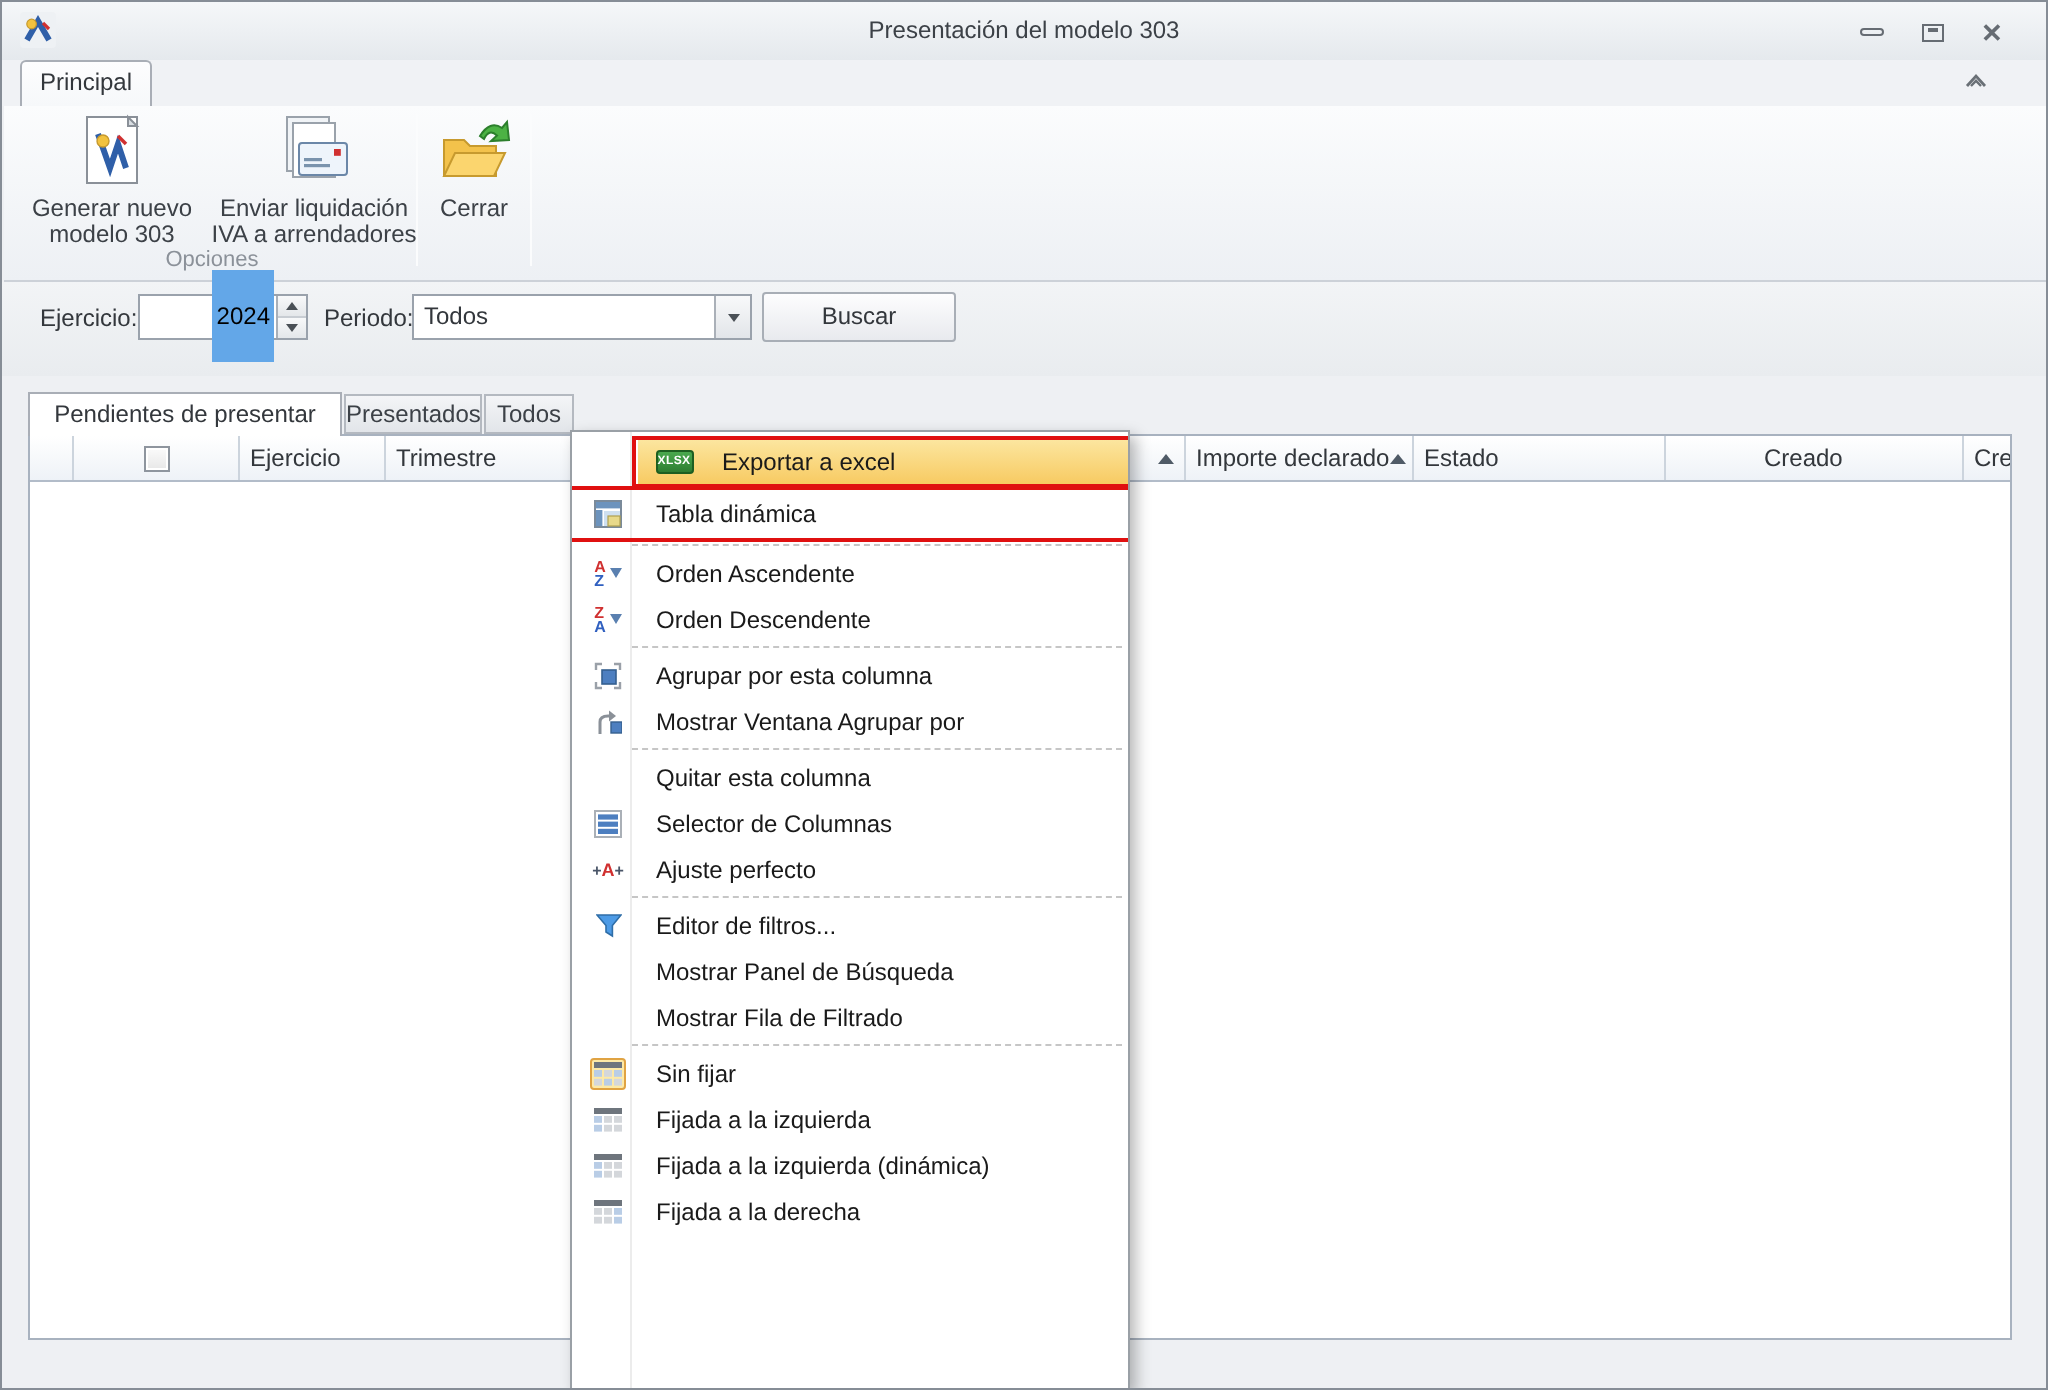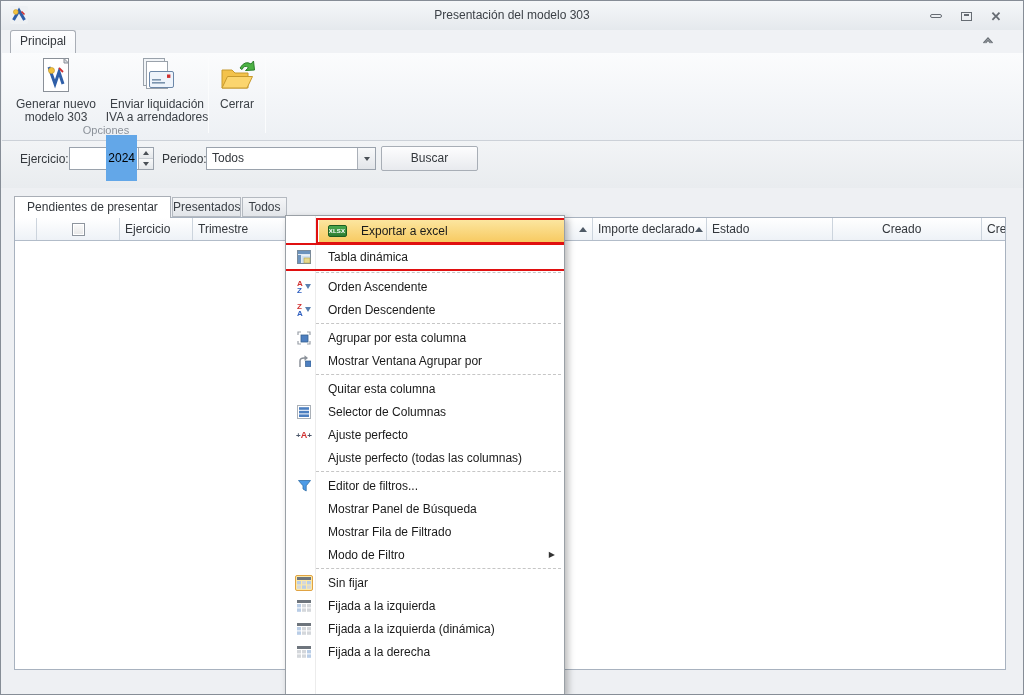"Ajuste perfecto (todas las columnas)" div.menu-item { html: <div> <span></span> <span>Ajuste perfecto (todas las columnas)</span> </div> -> none }
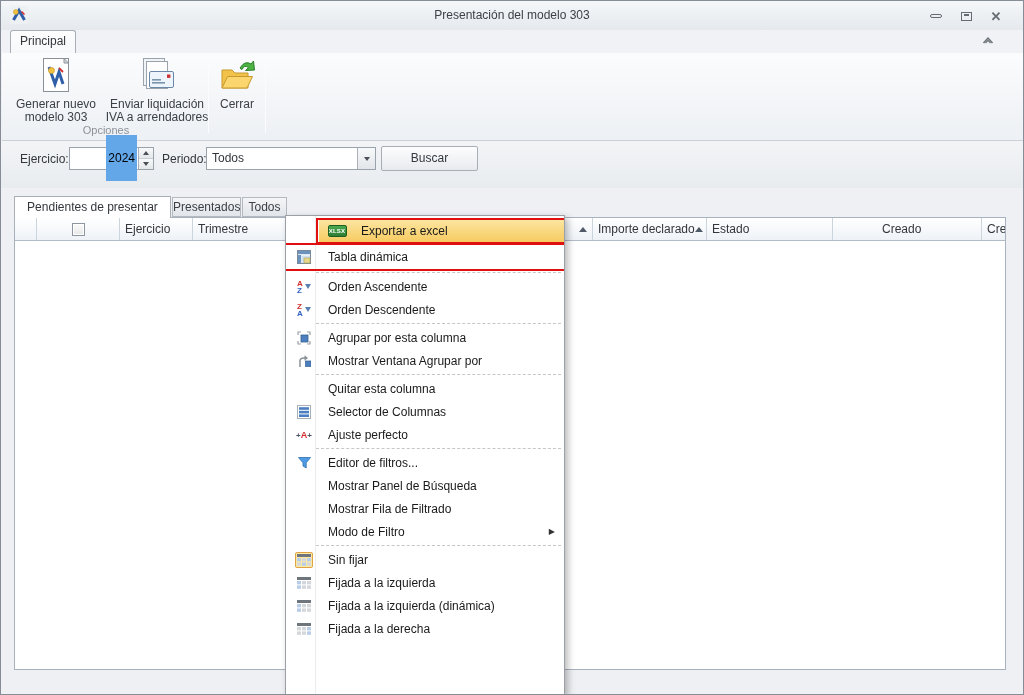"Modo de Filtro" div.menu-item { html: <div> <span></span> <span>Modo de Filtro</span> <span>▶</span> </div> -> none }
